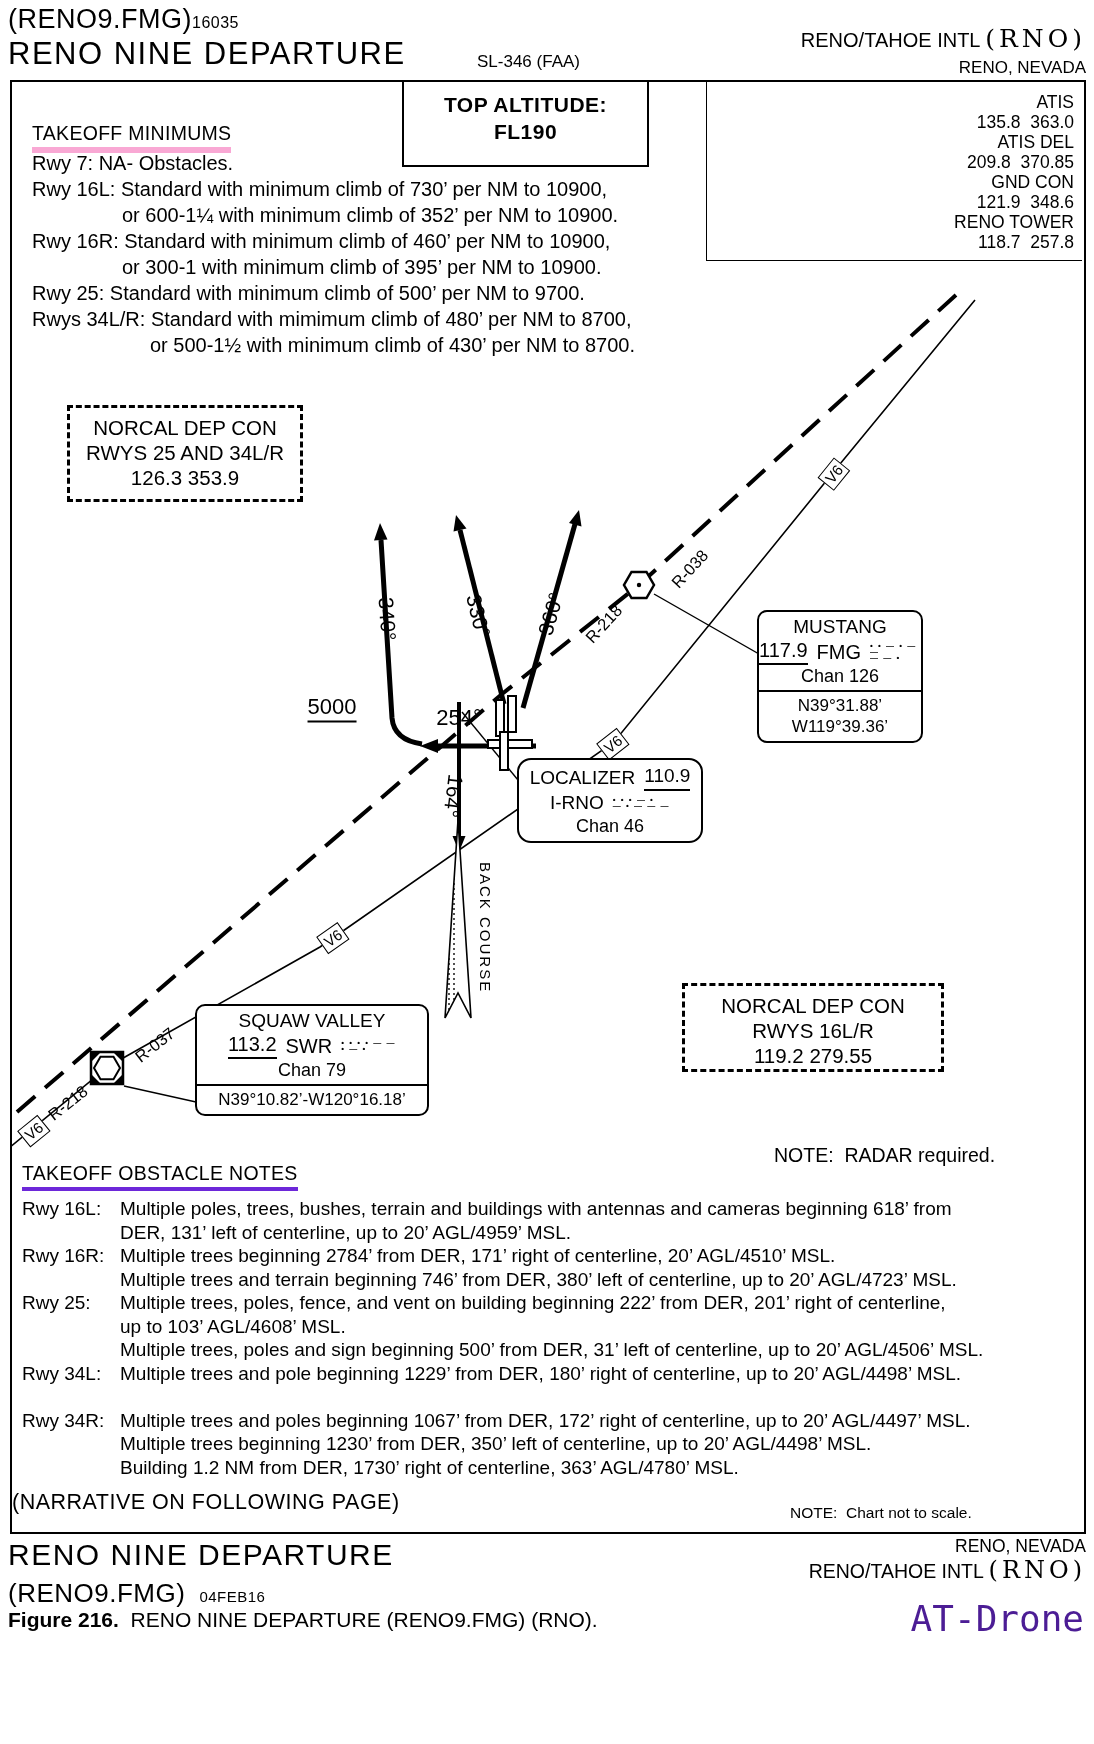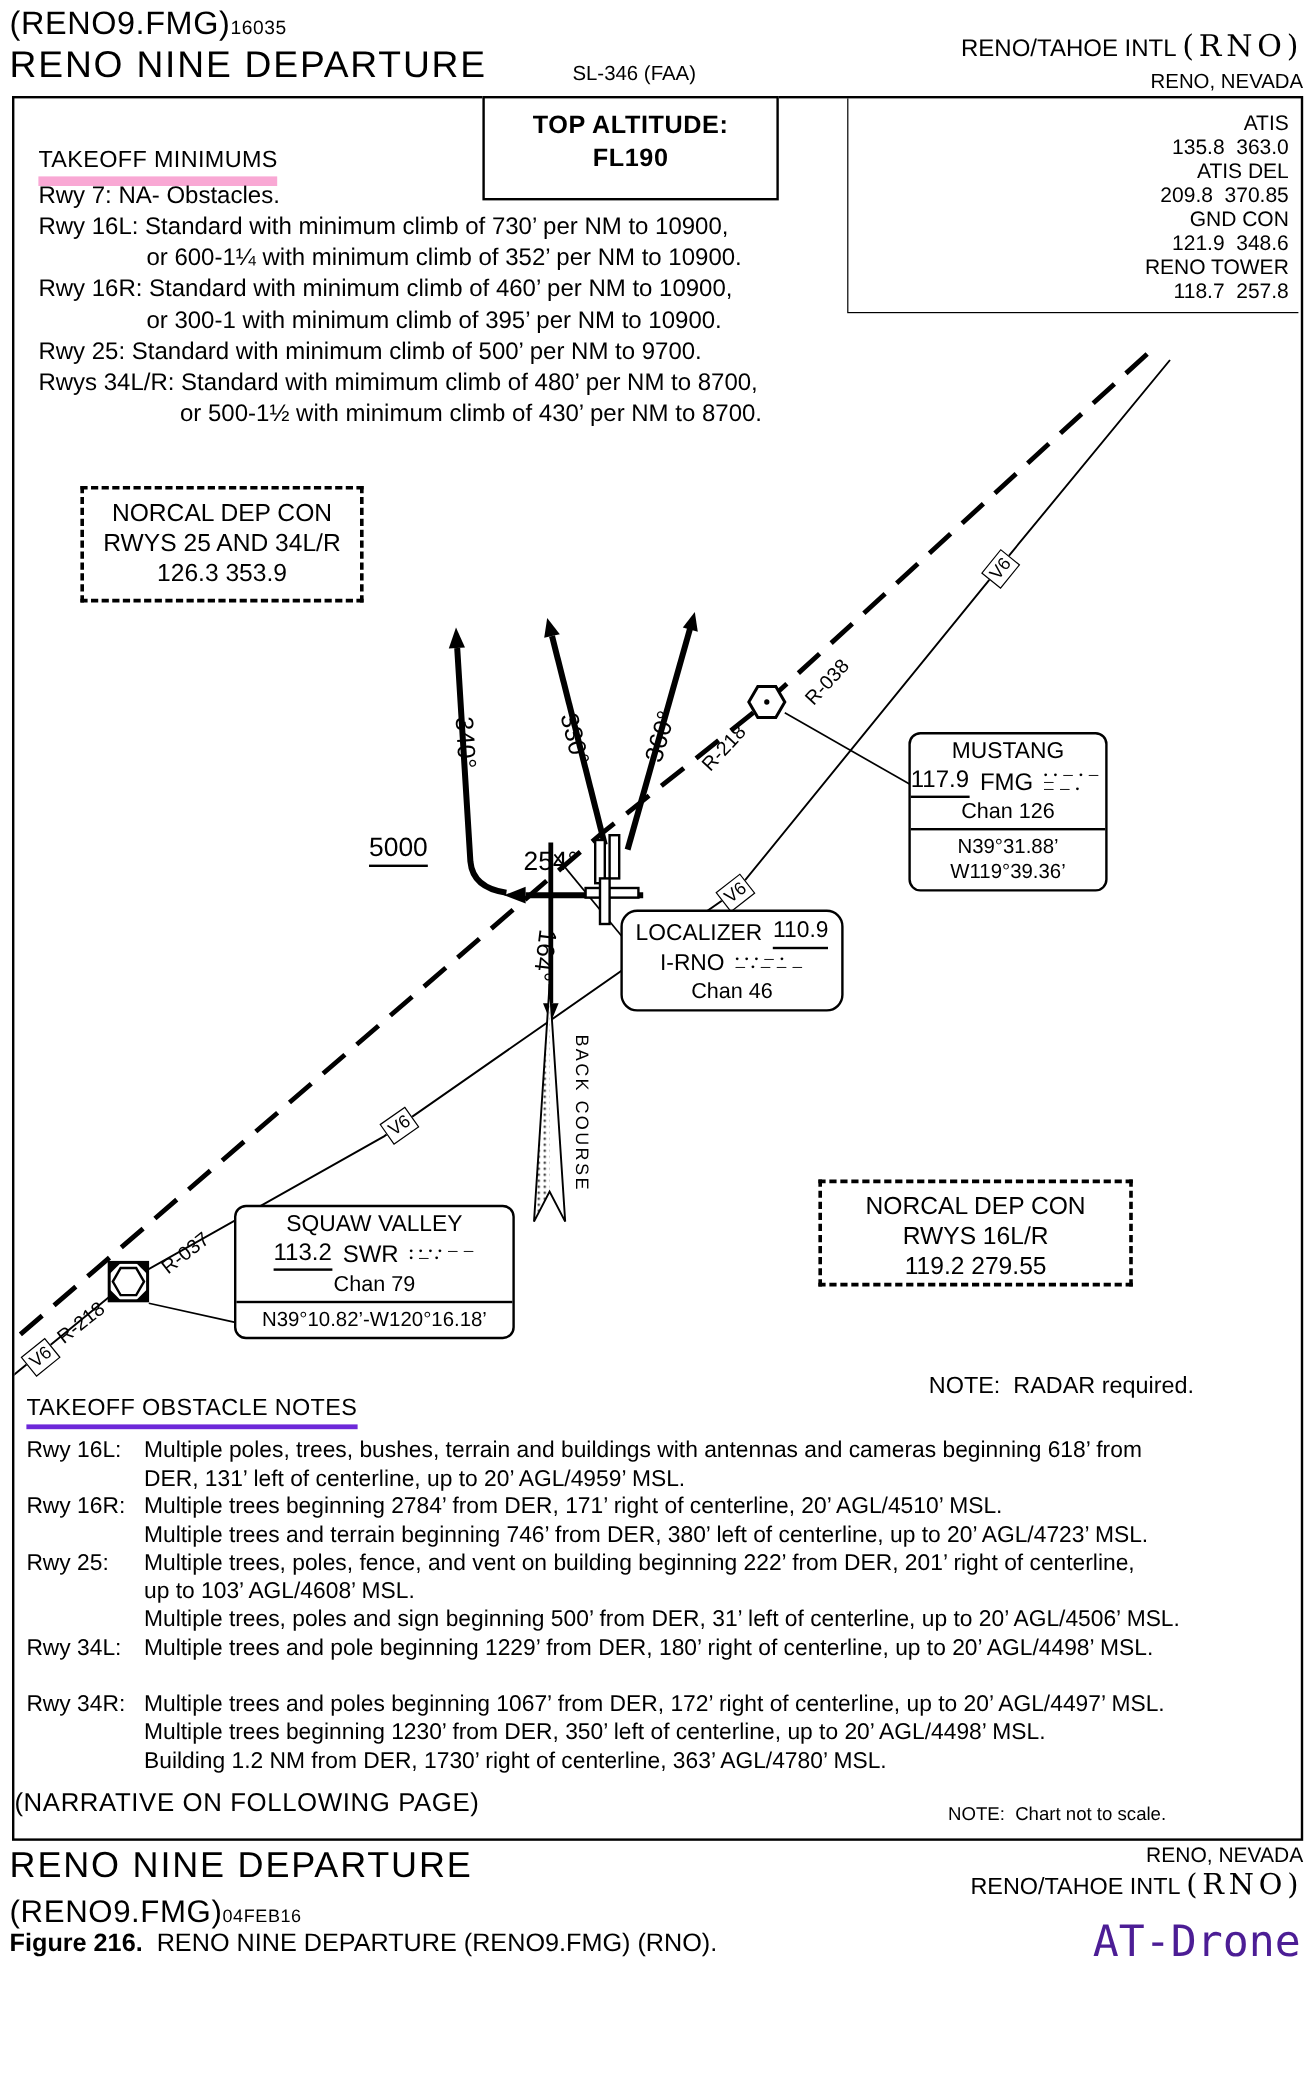"TAKEOFF MINIMUMS" .mins-h { border-bottom: 8px solid #f9a8d4 -> 6px solid #f9a8d4 }
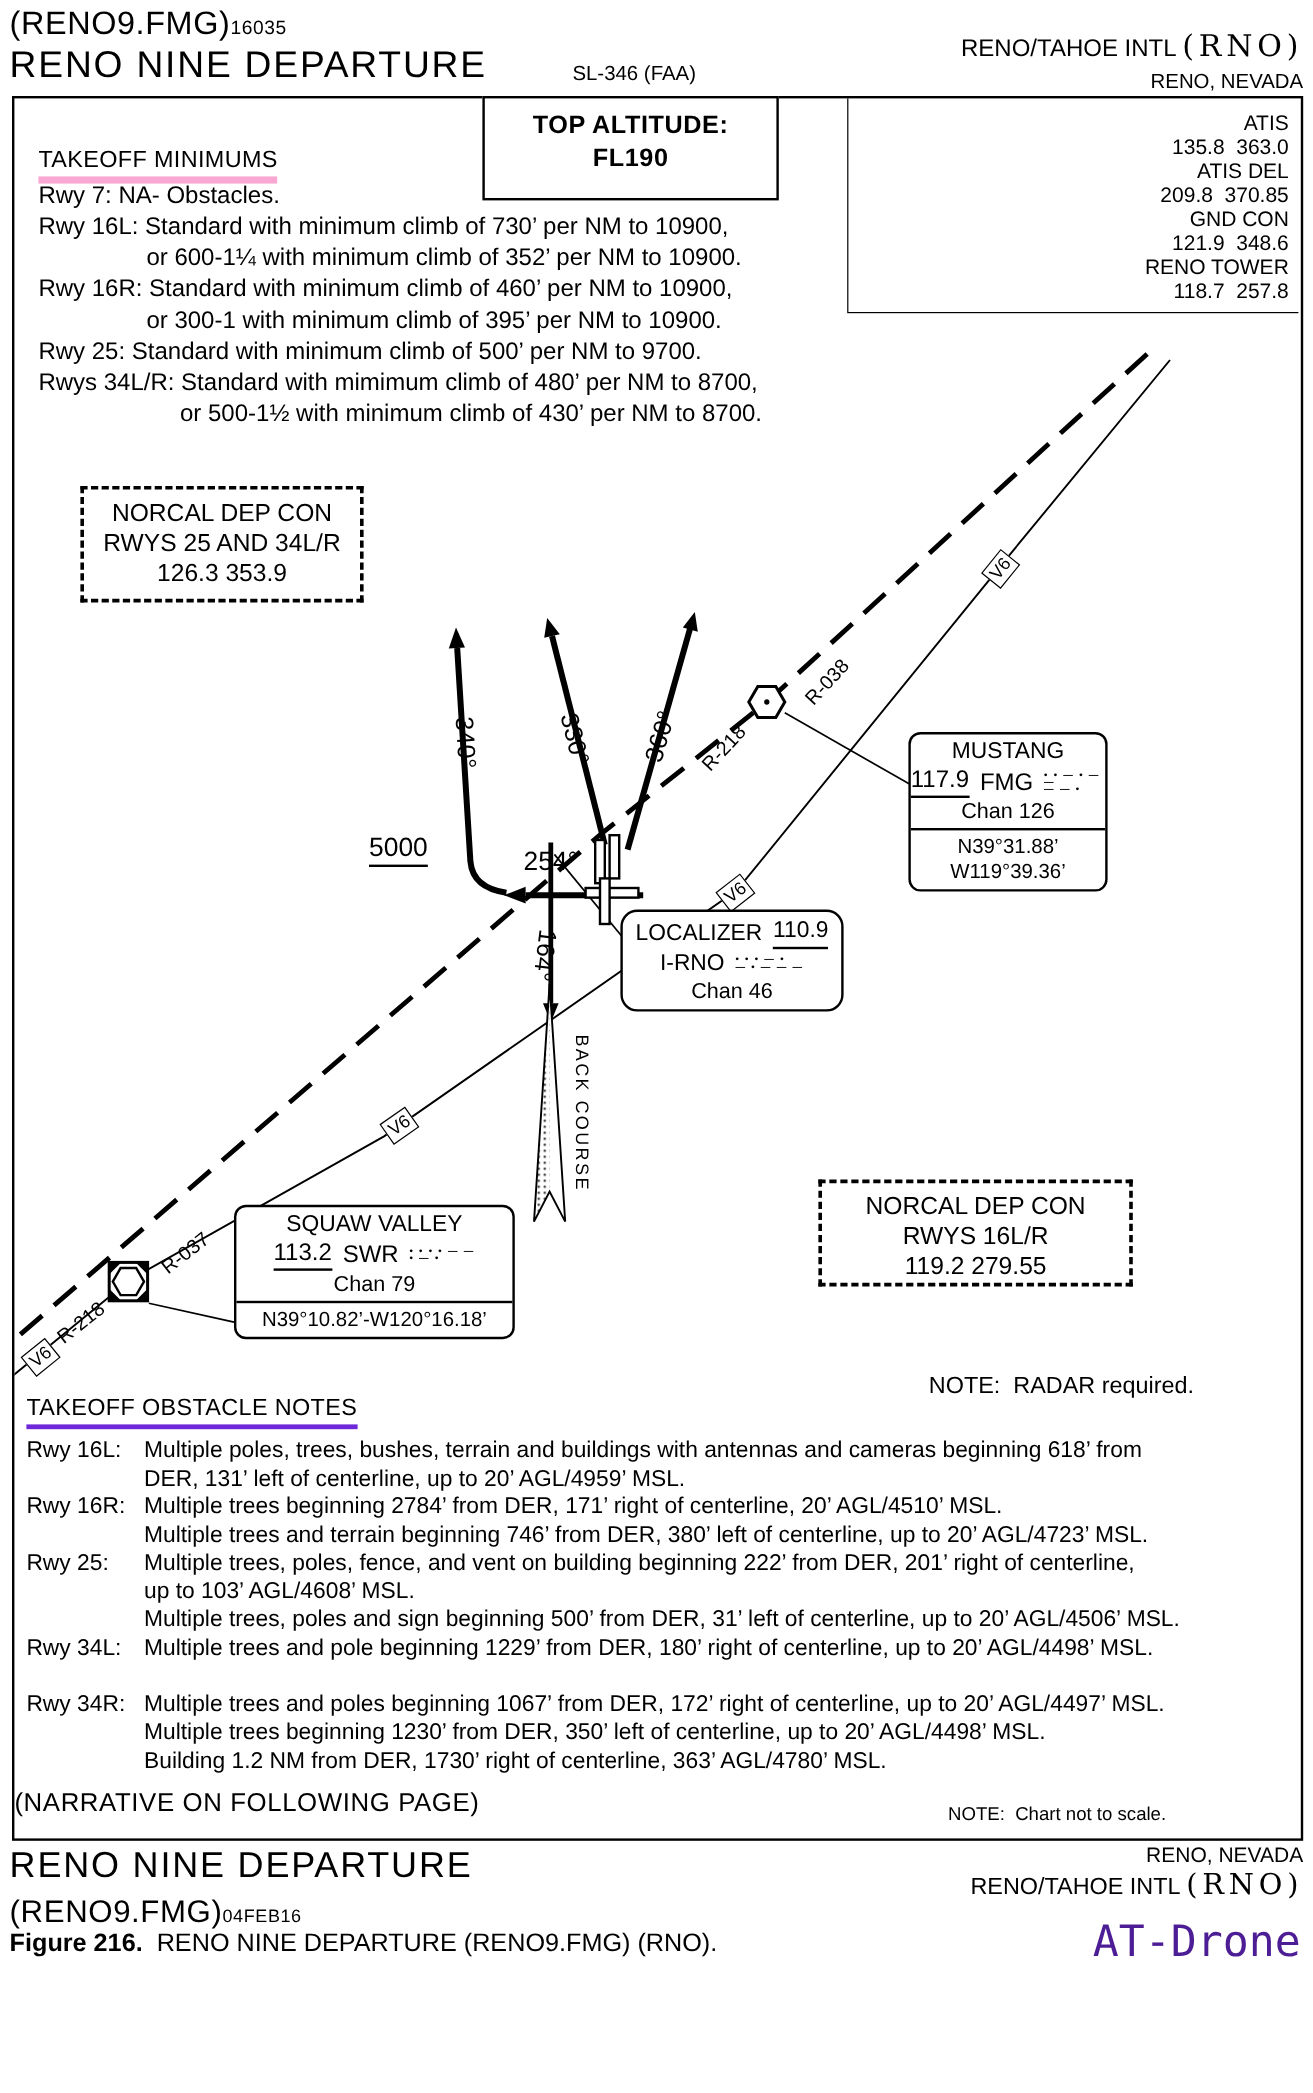"04FEB16" .f-date { margin-left: none -> 14px }
